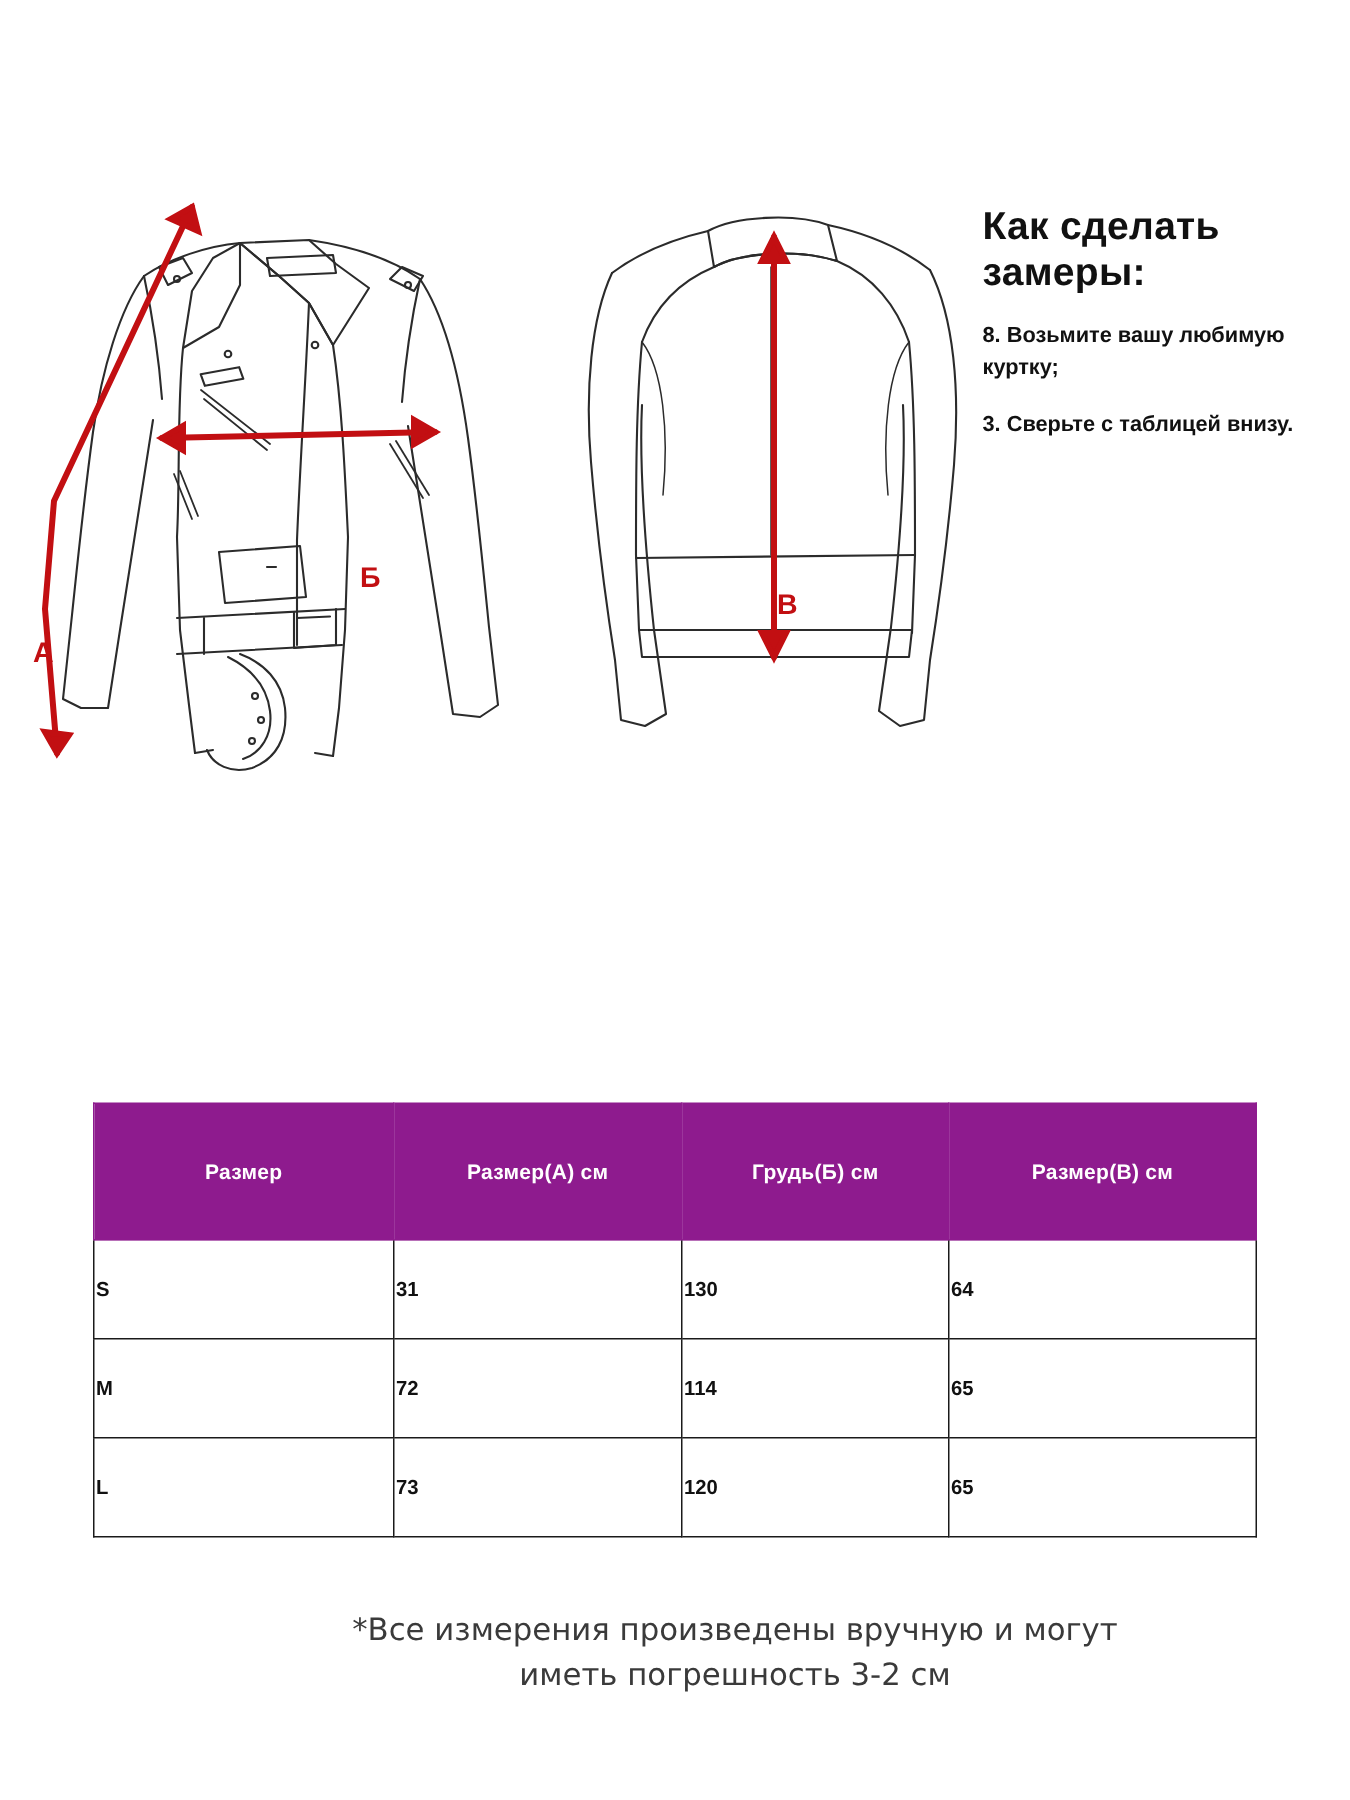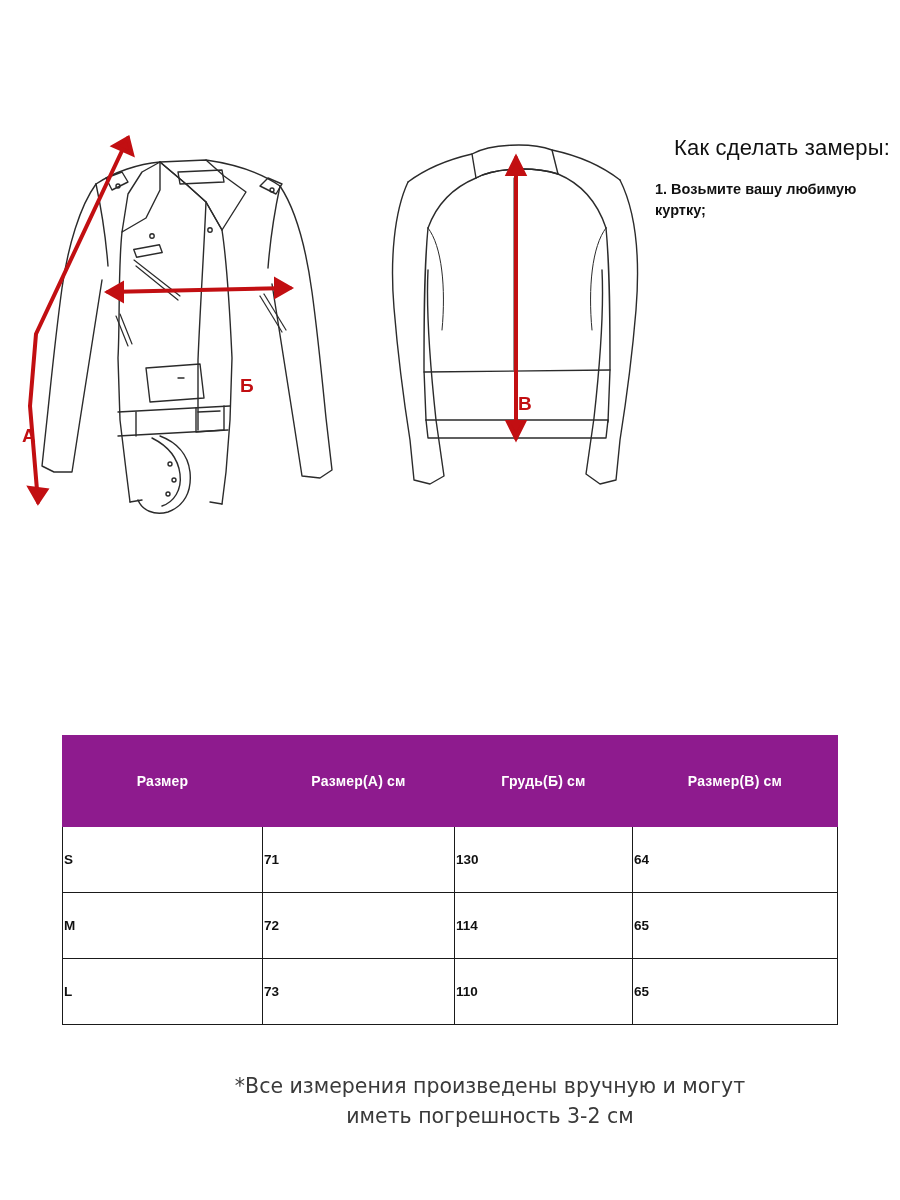"Как сделать замеры:" .instructions h1 { font-size: 22px -> 26px; font-weight: normal -> bold; text-align: right -> left }
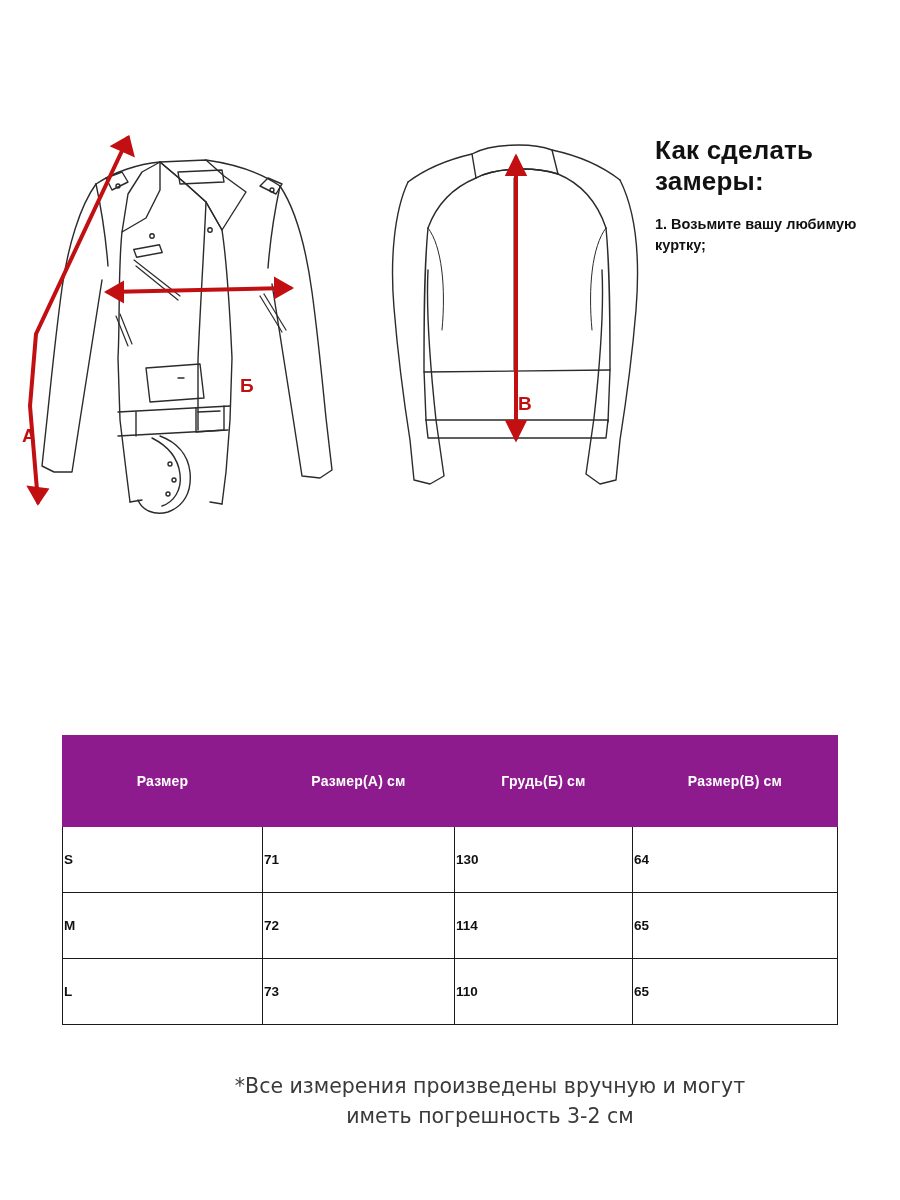"1. Возьмите вашу любимую куртку;" p { text: 1 -> 8 }
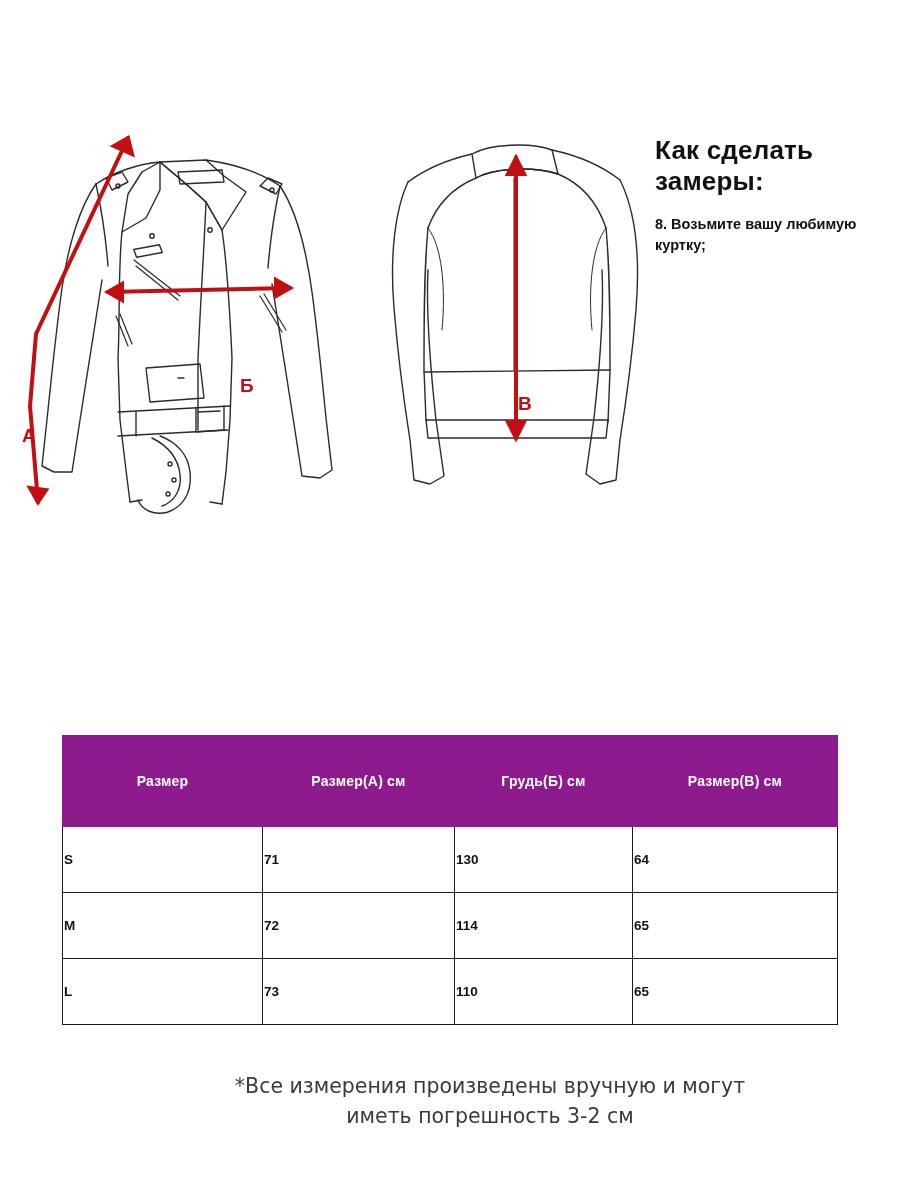"3. Сверьте с таблицей внизу." p { html: none -> <p>3. Сверьте с таблицей внизу.</p> }
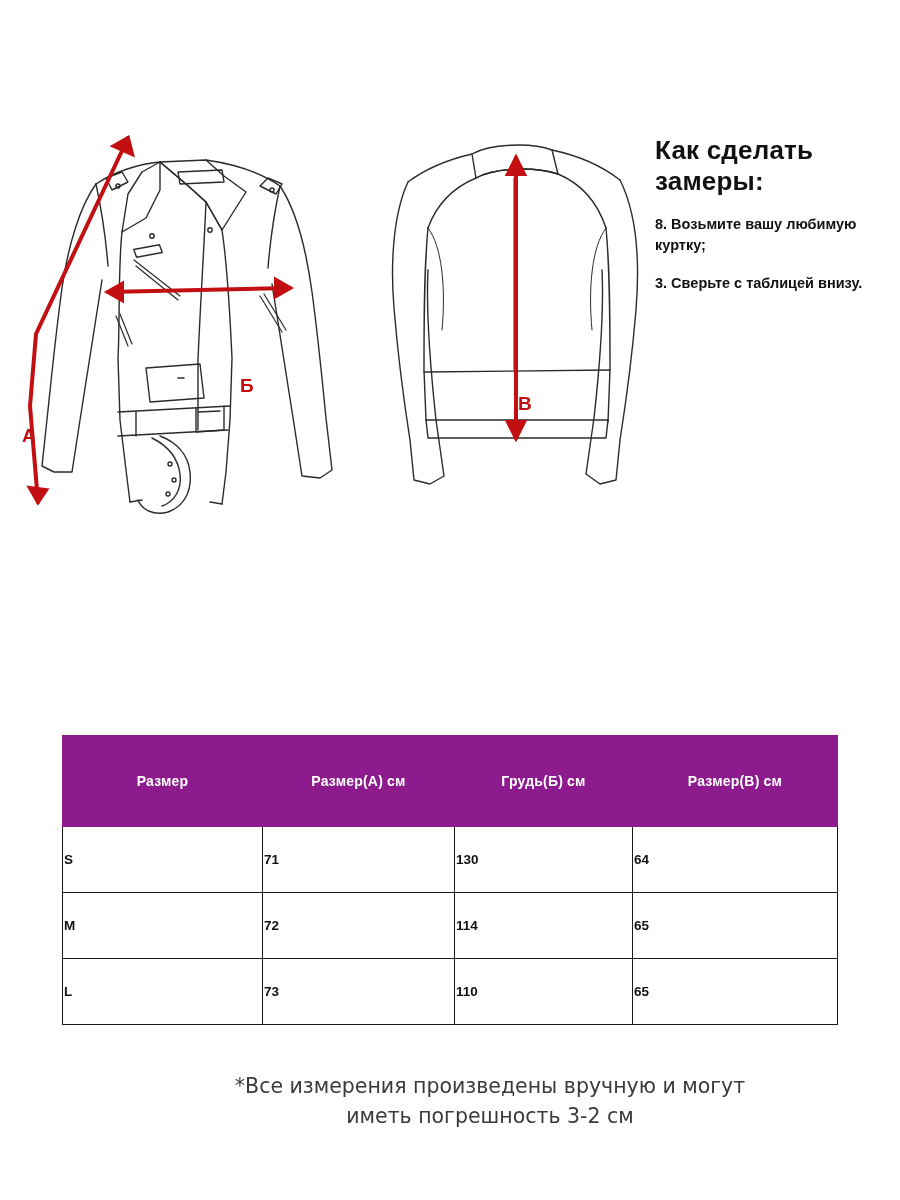"71" td { text: 71 -> 31 }
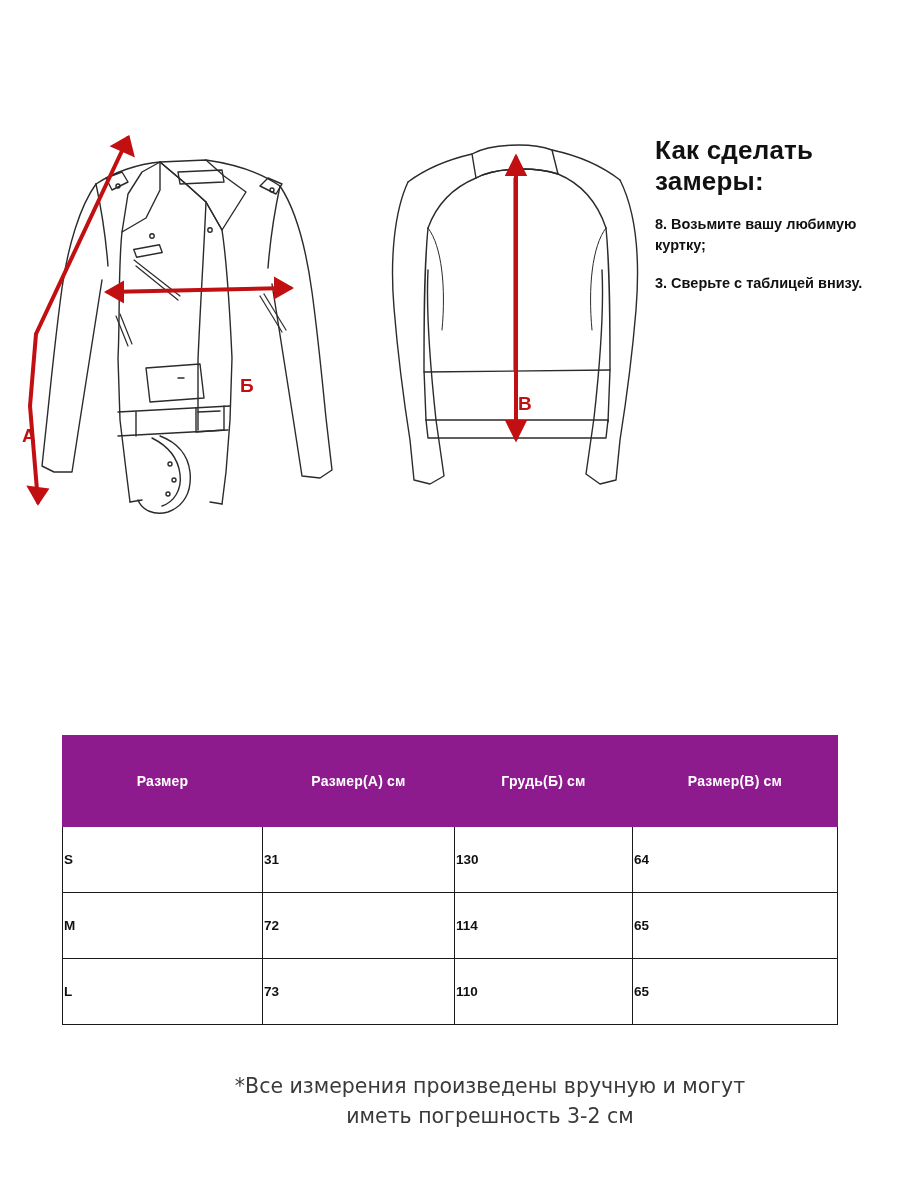"110" td { text: 110 -> 120 }
